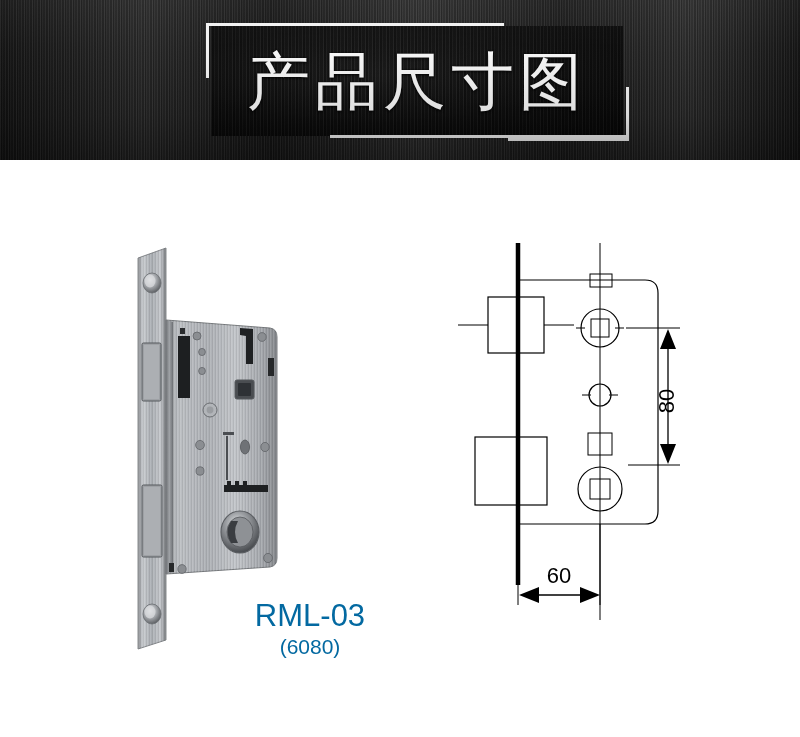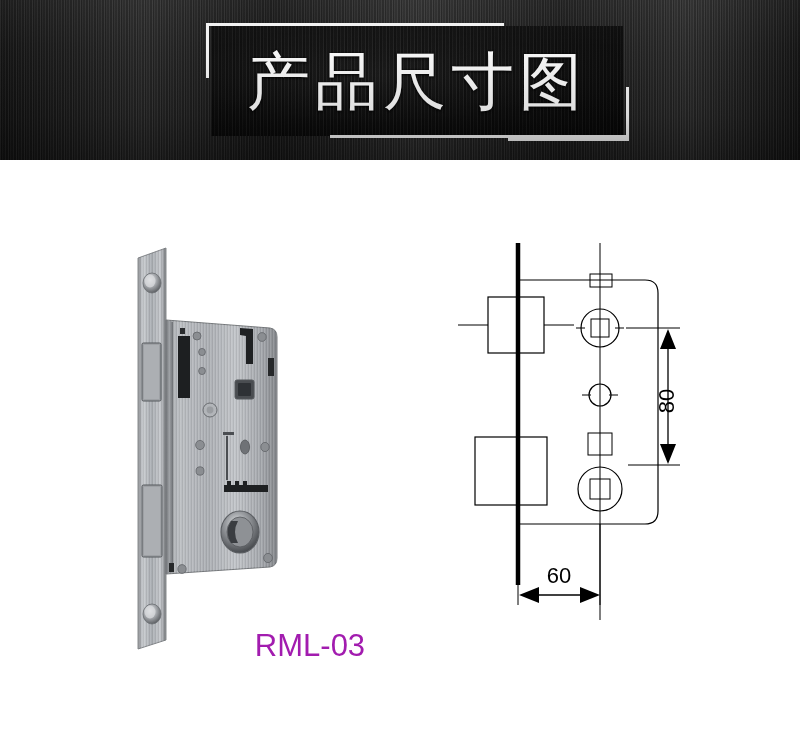"RML-03" #product-label { color: #a21caf -> #0369a1; margin-top: 30px -> none }
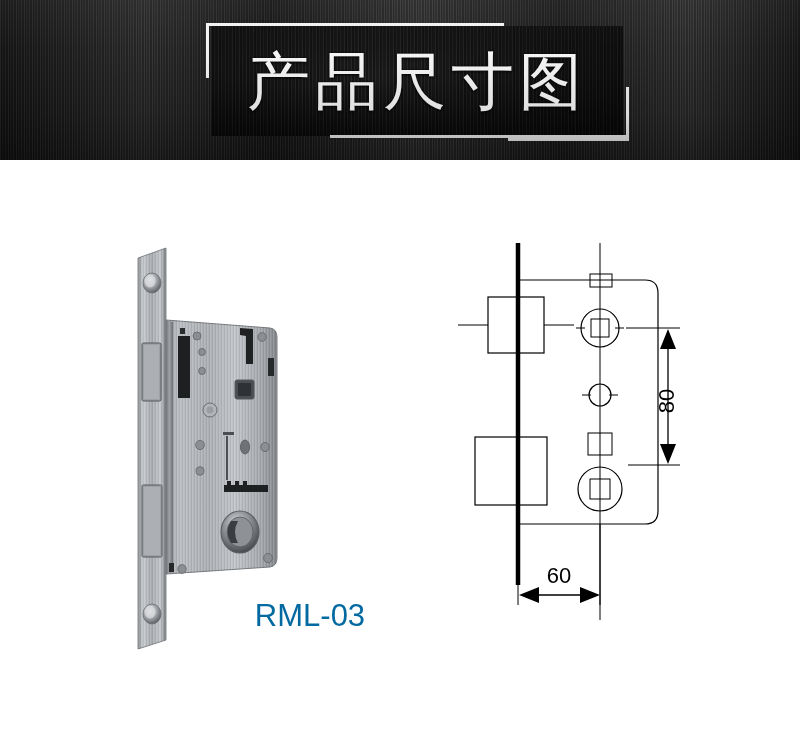"(6080)" div { html: none -> <div>(6080)</div> }
